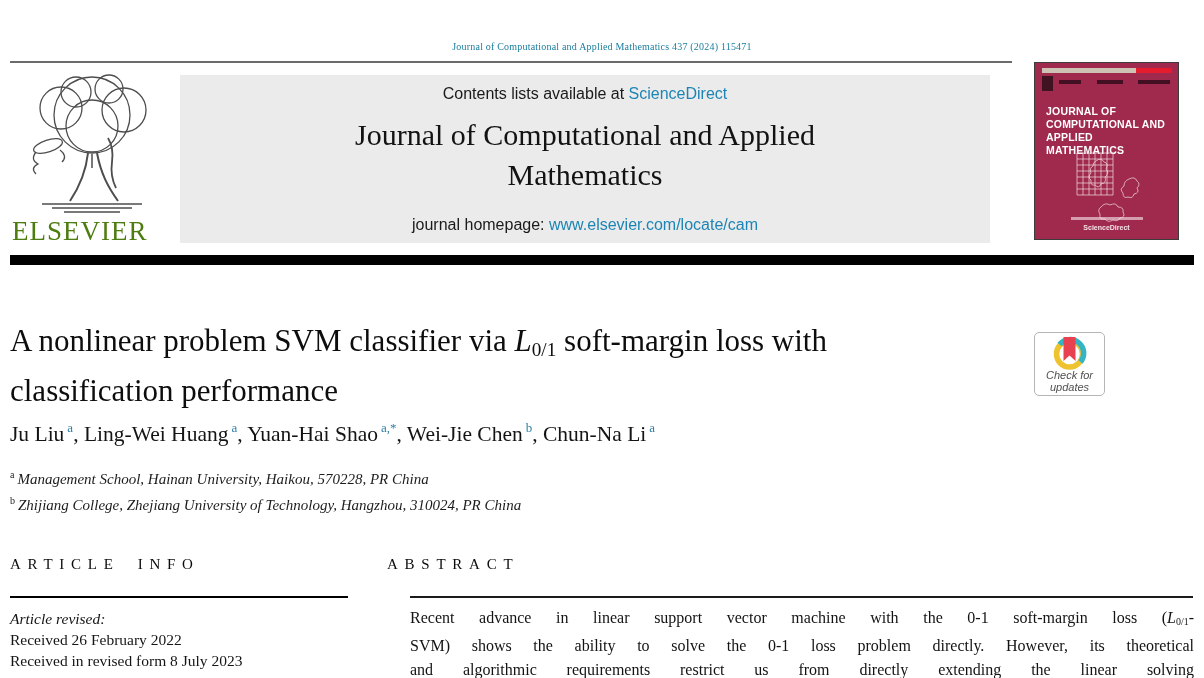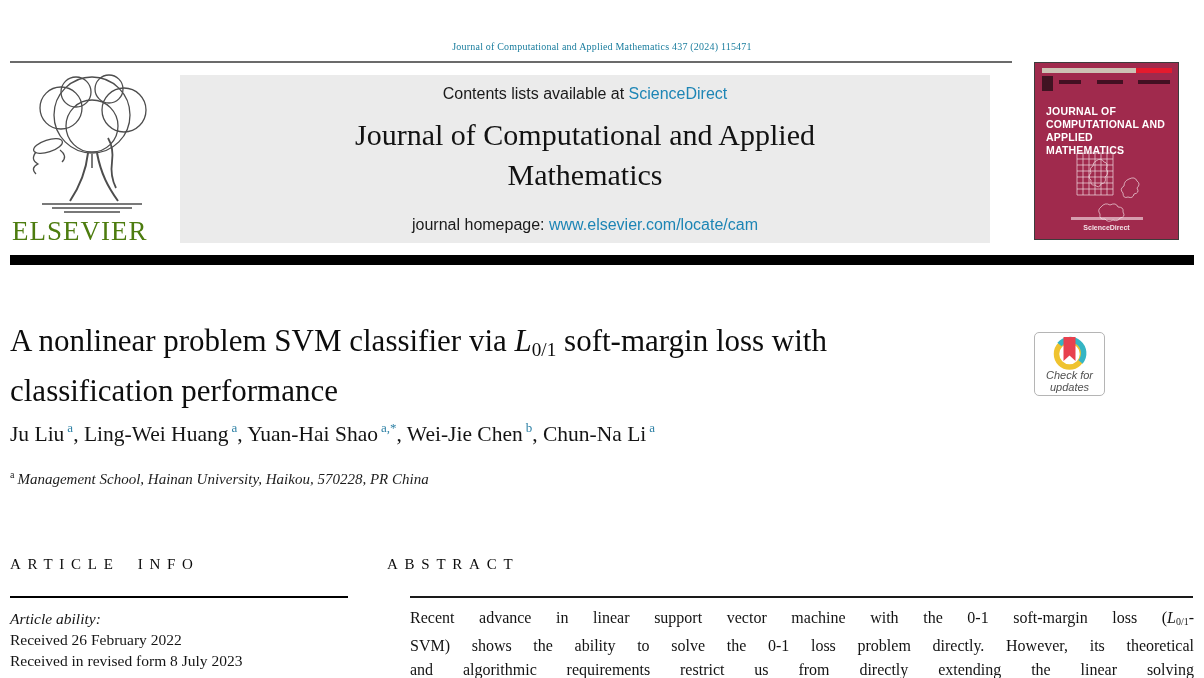"b Zhijiang College, Zhejiang University" div { html: none -> <div><sup>b</sup><span>Zhijiang College, Zhejiang University of Technology, Hangzhou, 310024, PR China</span></div> }
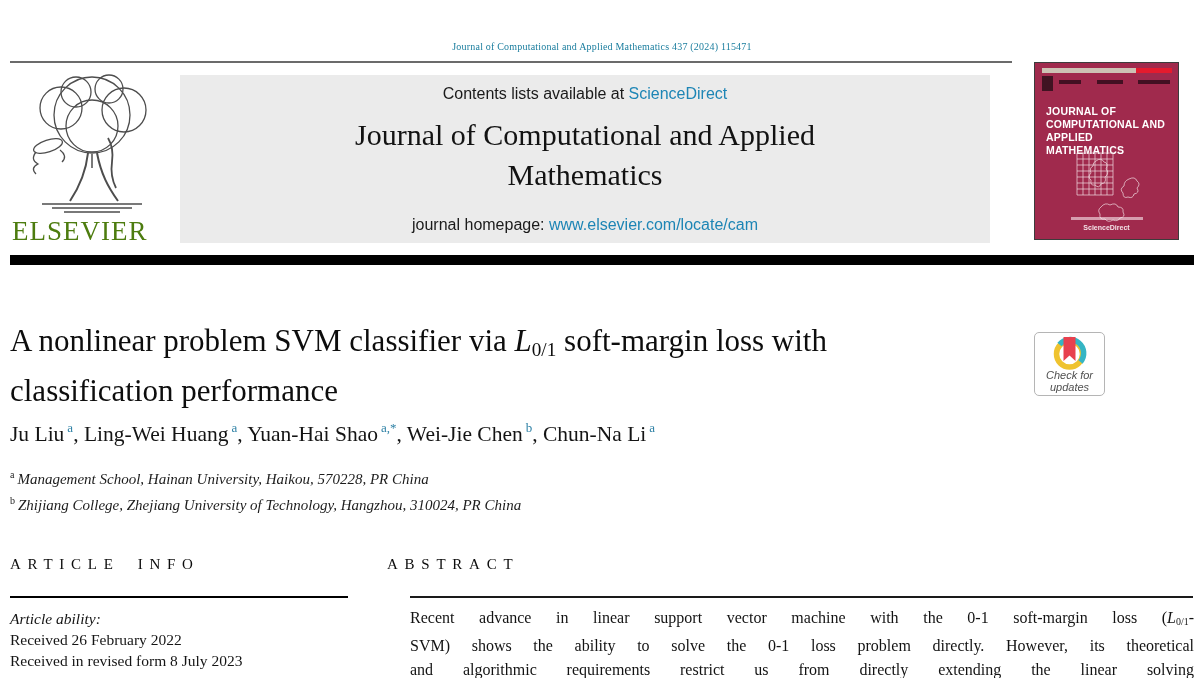"Article ability:" div { text: ability -> revised }
